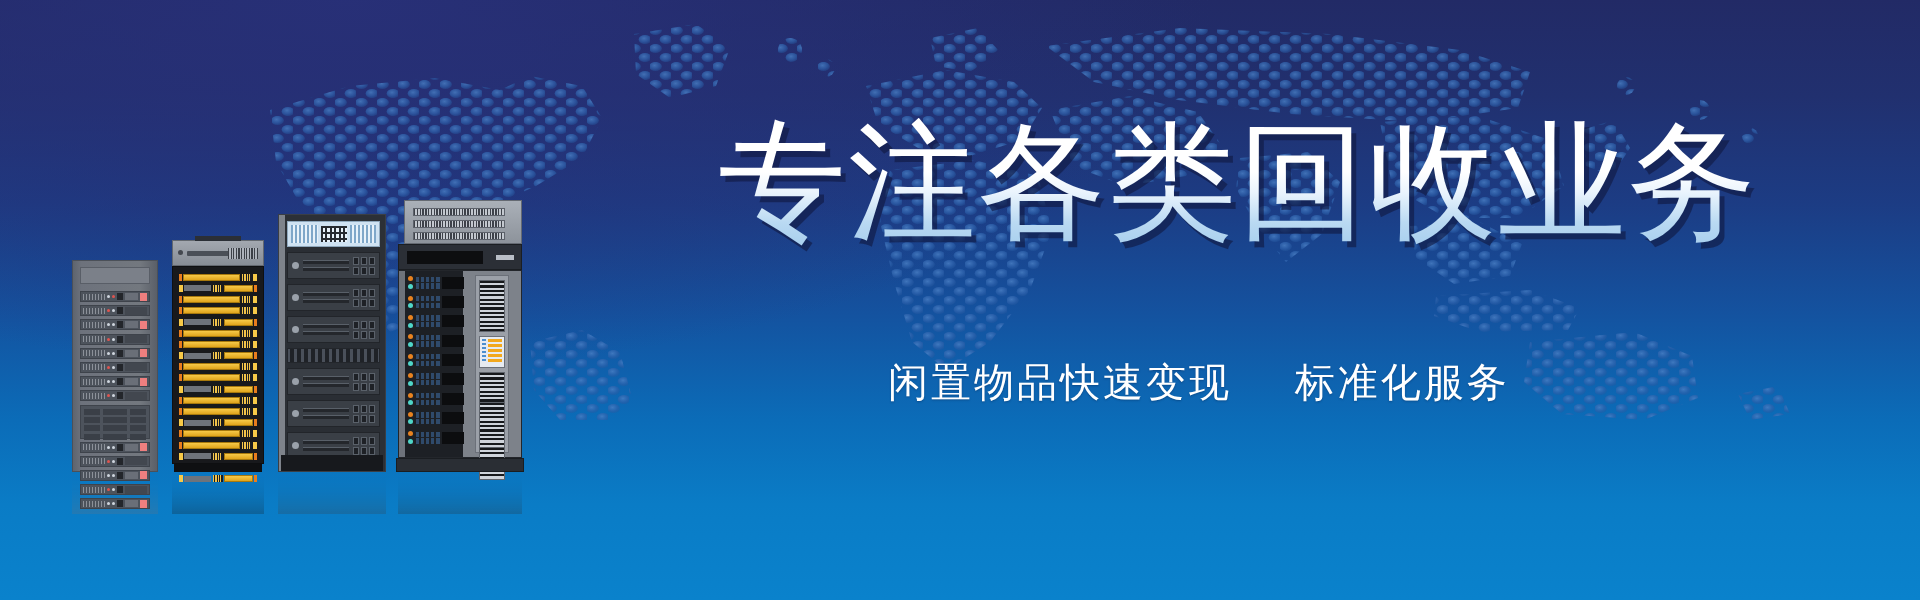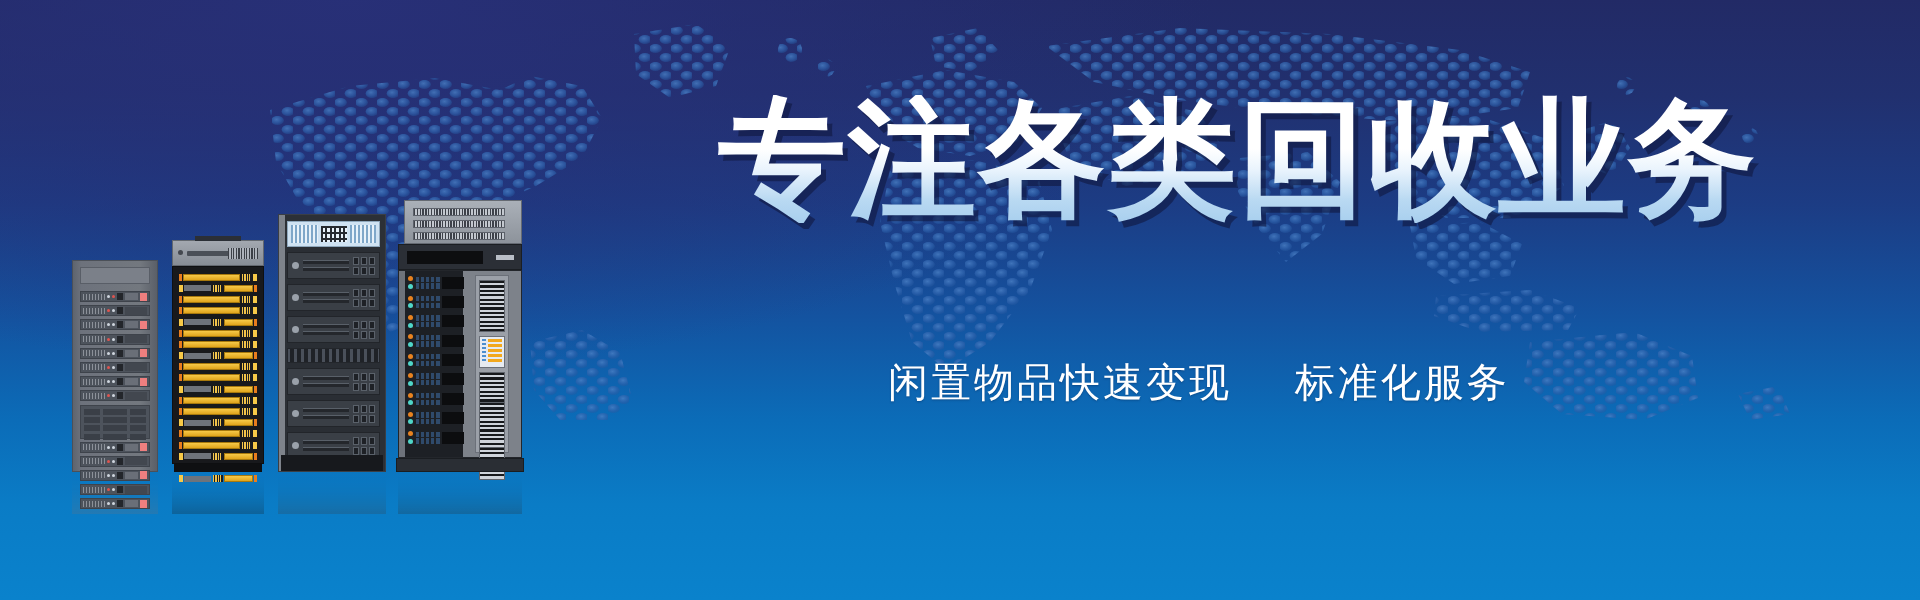"专注各类回收业务" .headline { font-weight: bold -> normal; top: 95px -> 118px }
